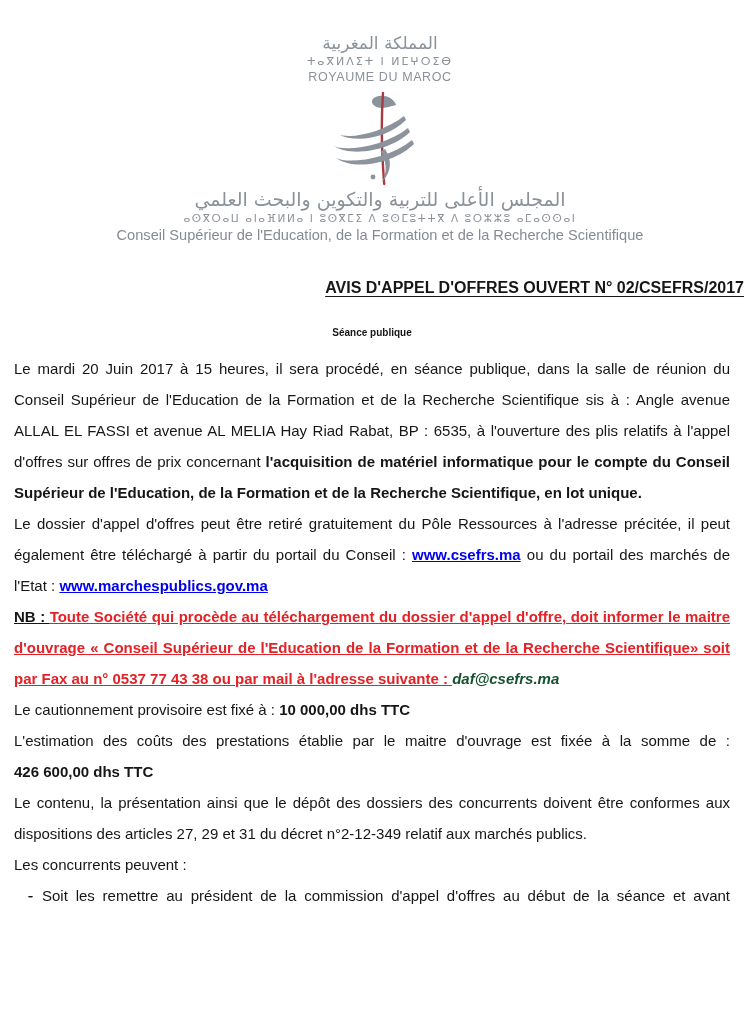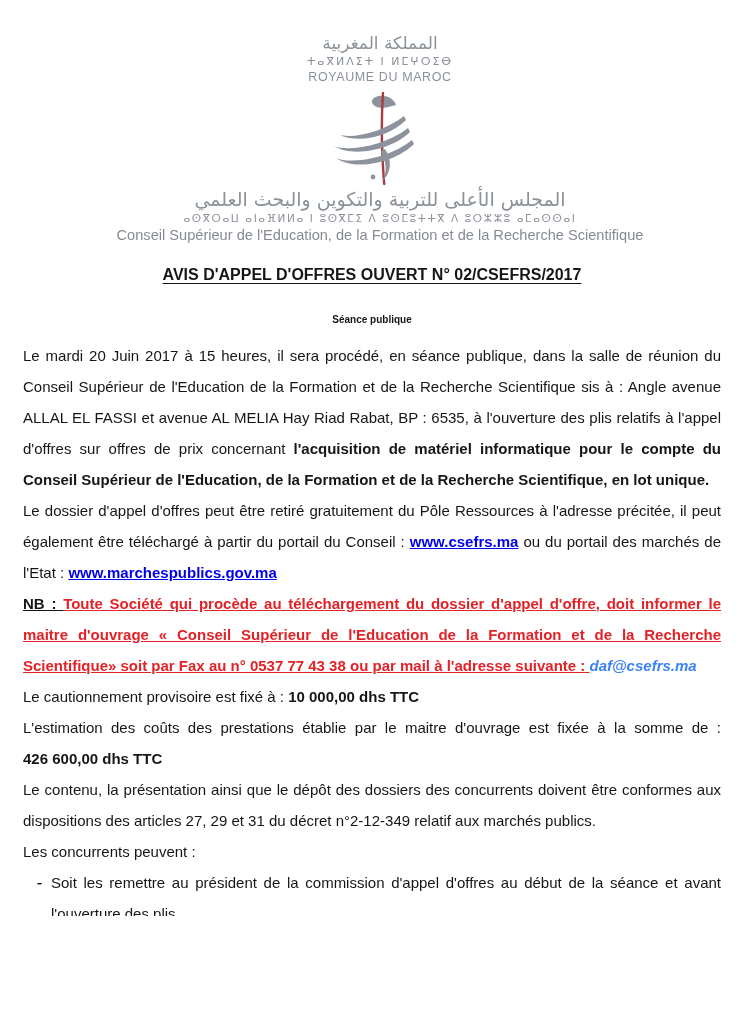"AVIS D'APPEL D'OFFRES OUVERT N°" .title-row { margin-top: 21px -> 34px; text-align: center -> right }
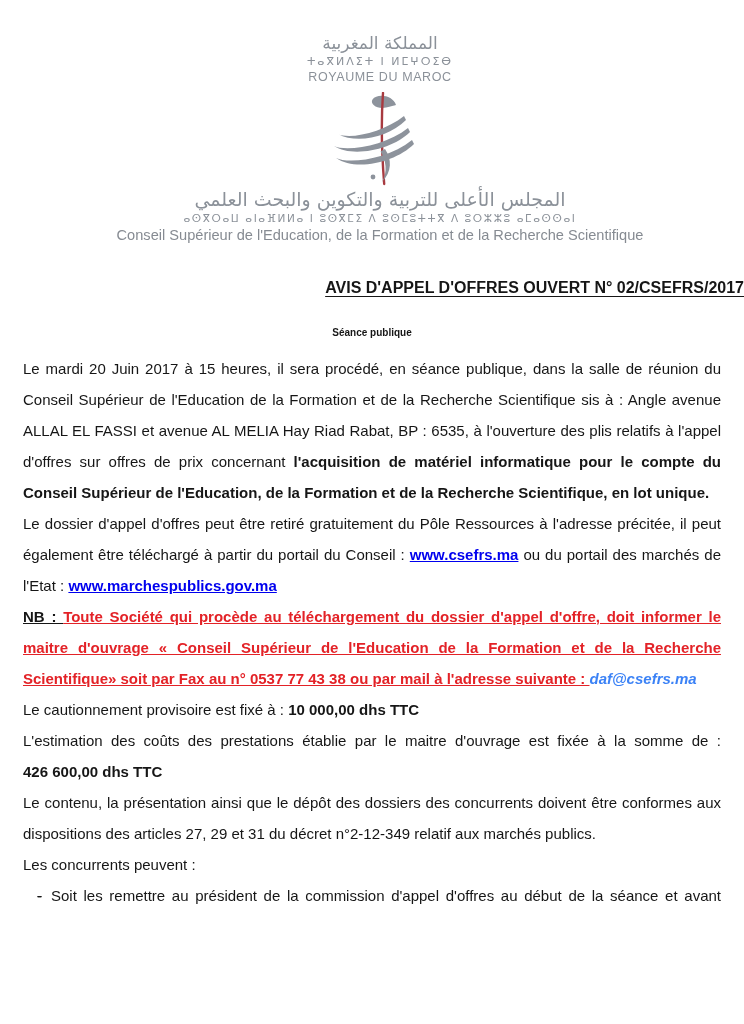"Le mardi 20 Juin 2017" .content { padding: 0 23px -> 0 14px }
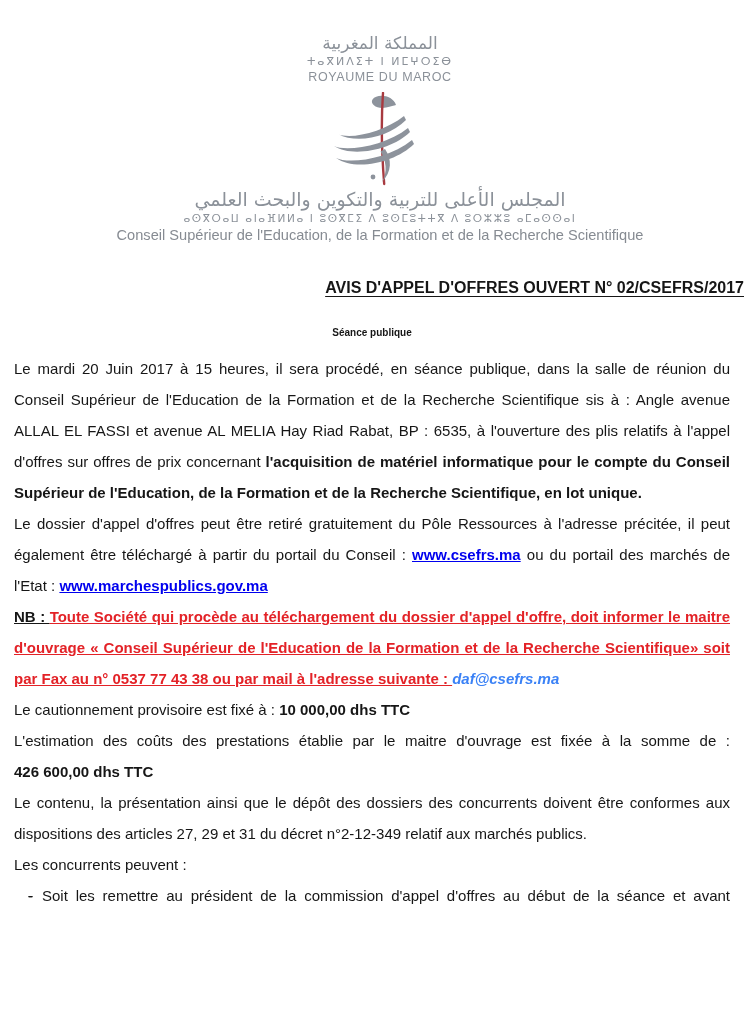"daf@csefrs.ma" .red-email { color: #3b82f6 -> #14532d }
